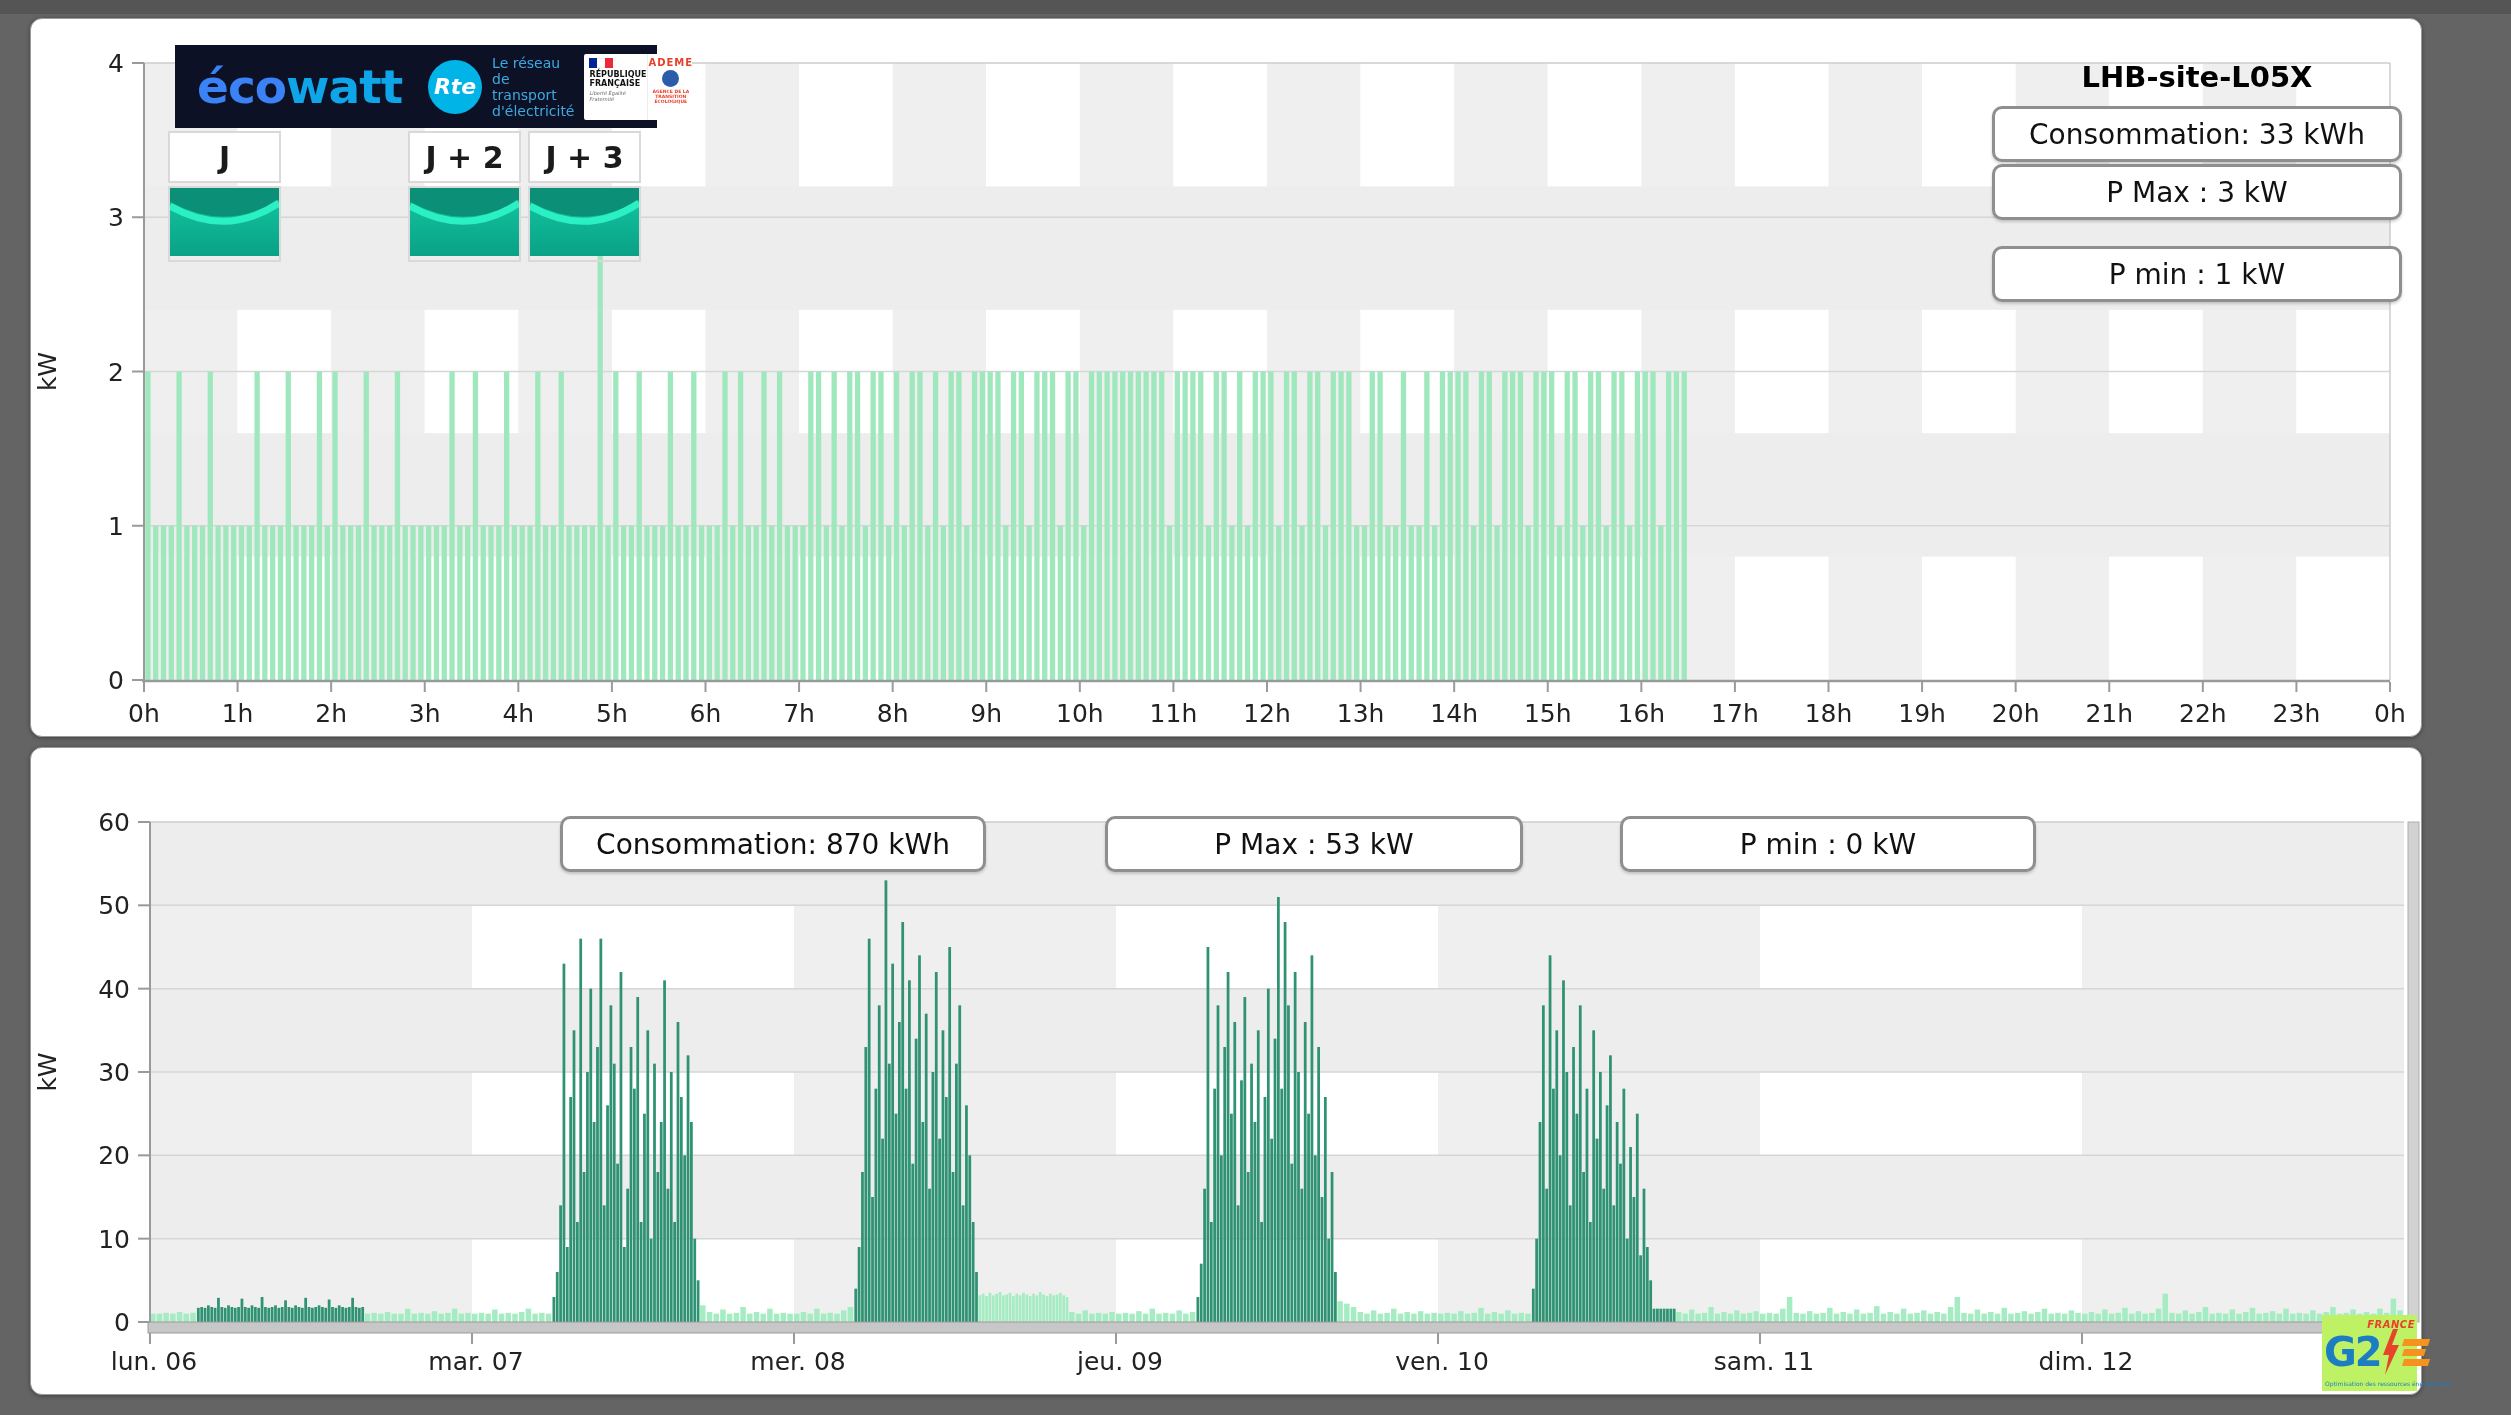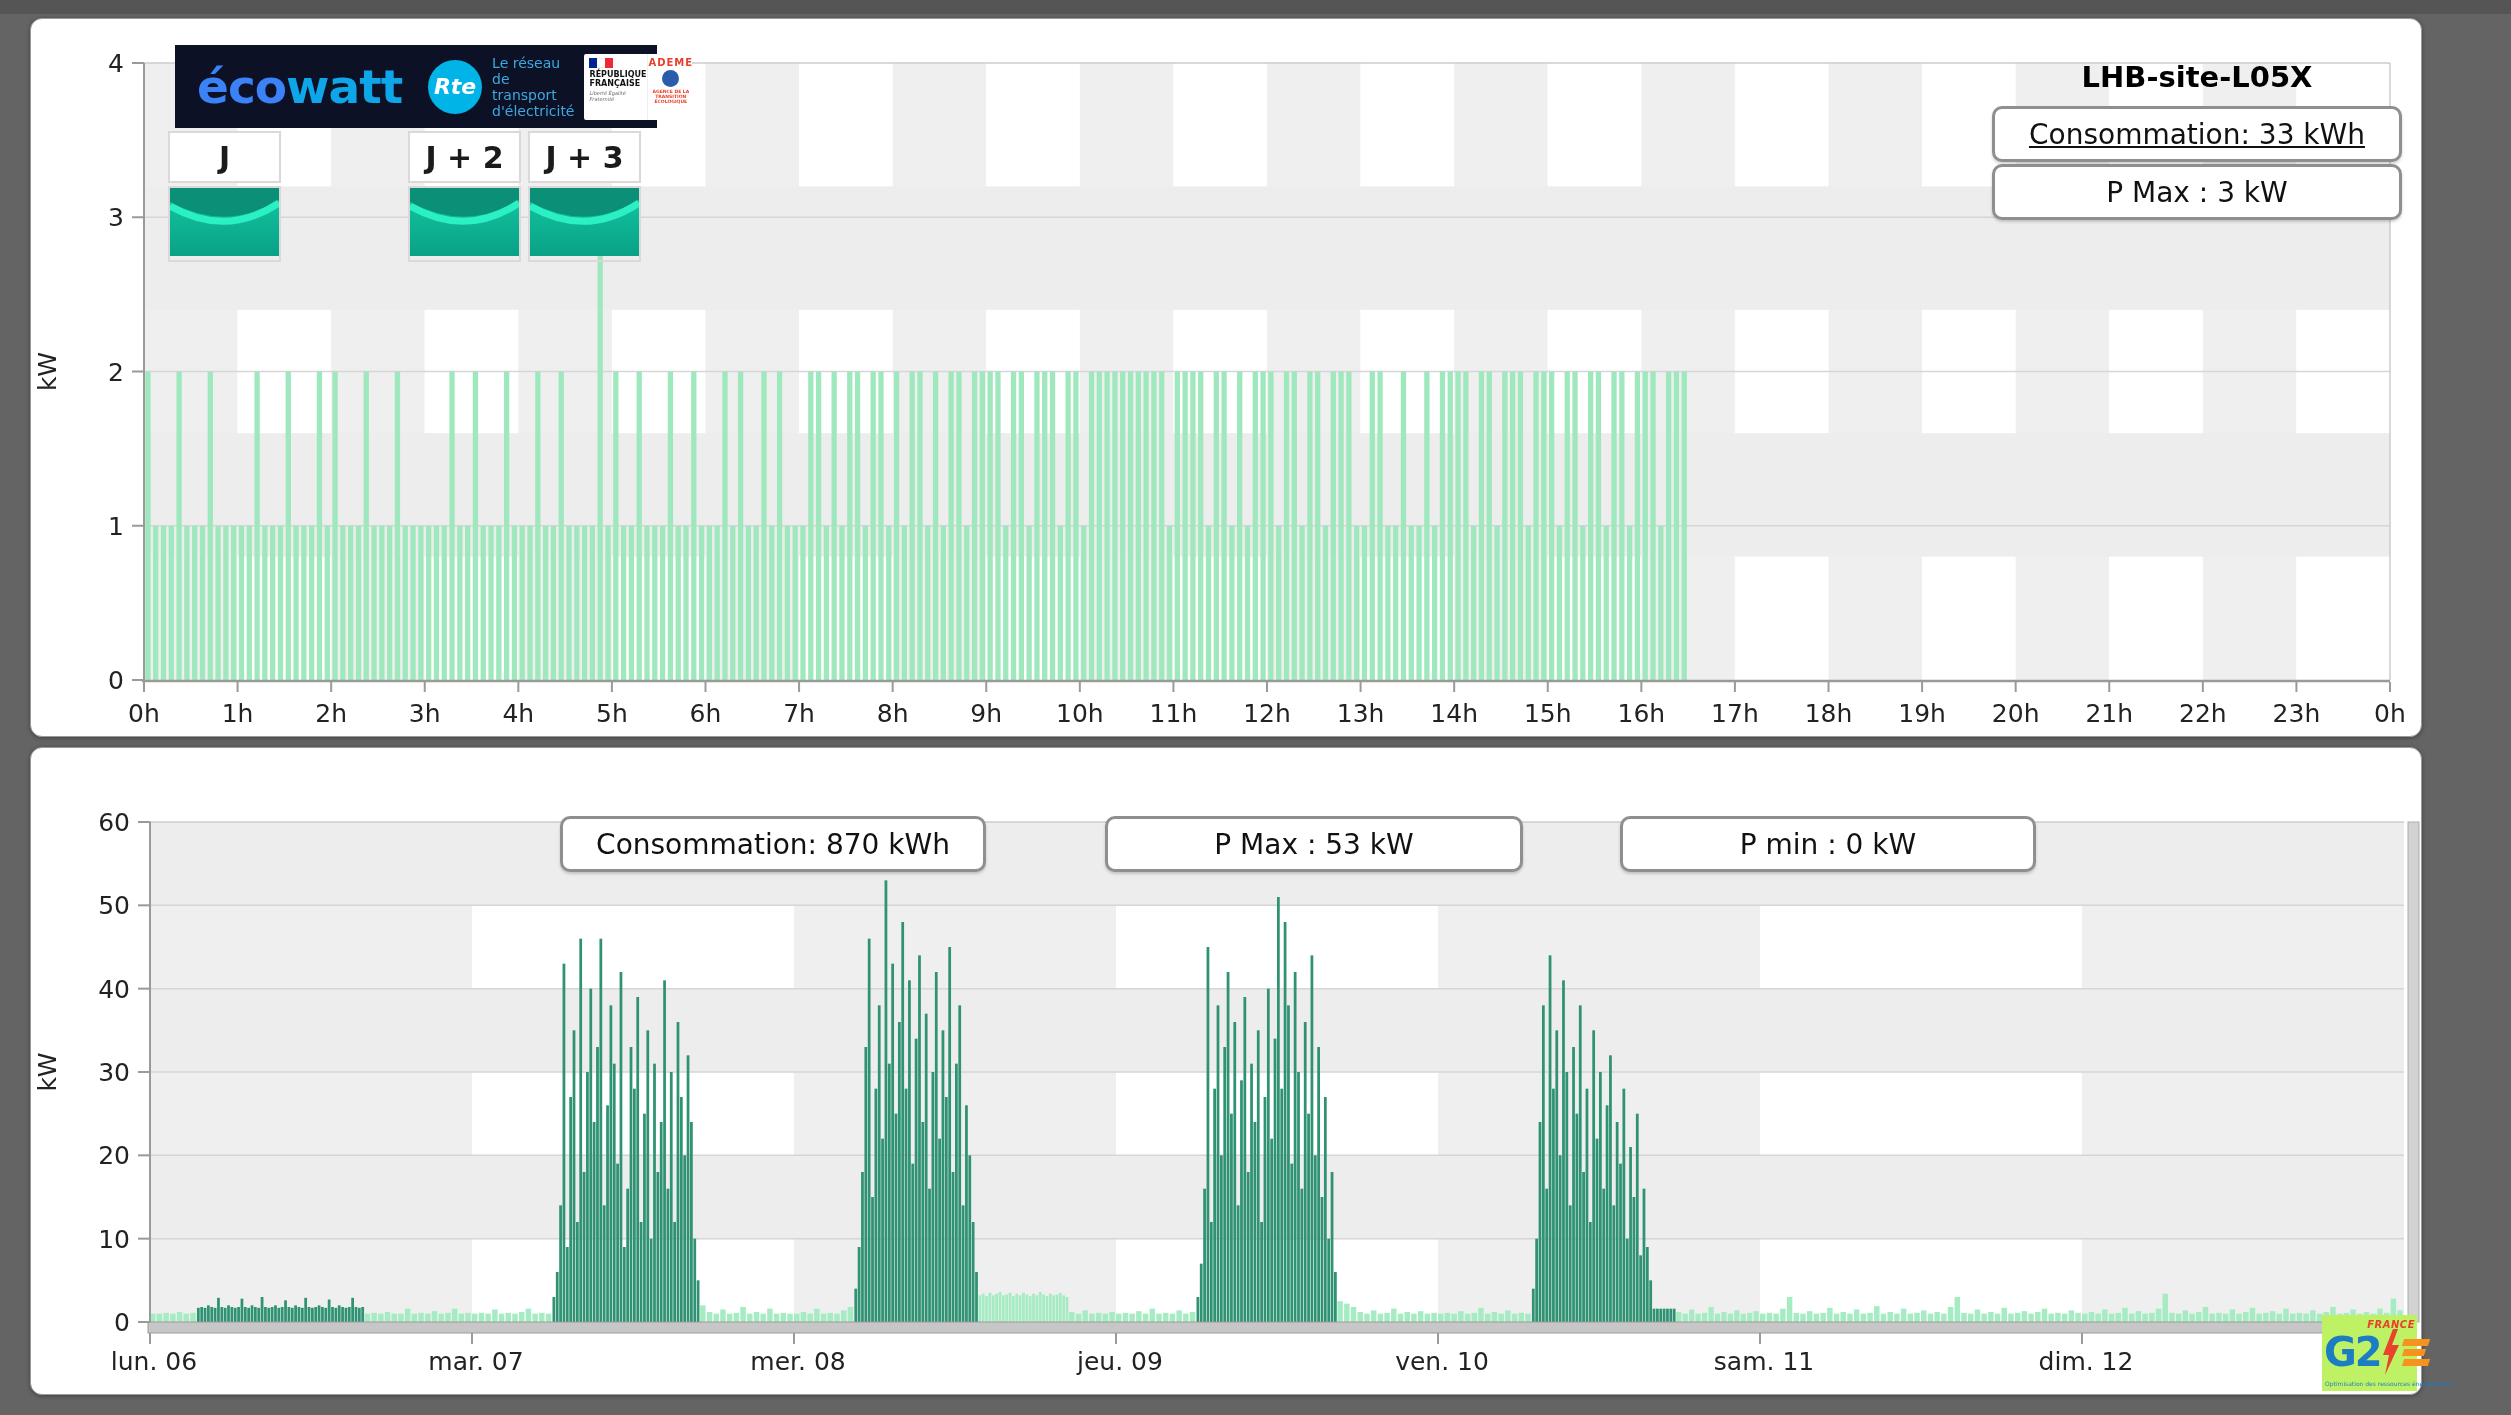"Consommation: 33 kWh" div.statbox { text-decoration: underline -> none }
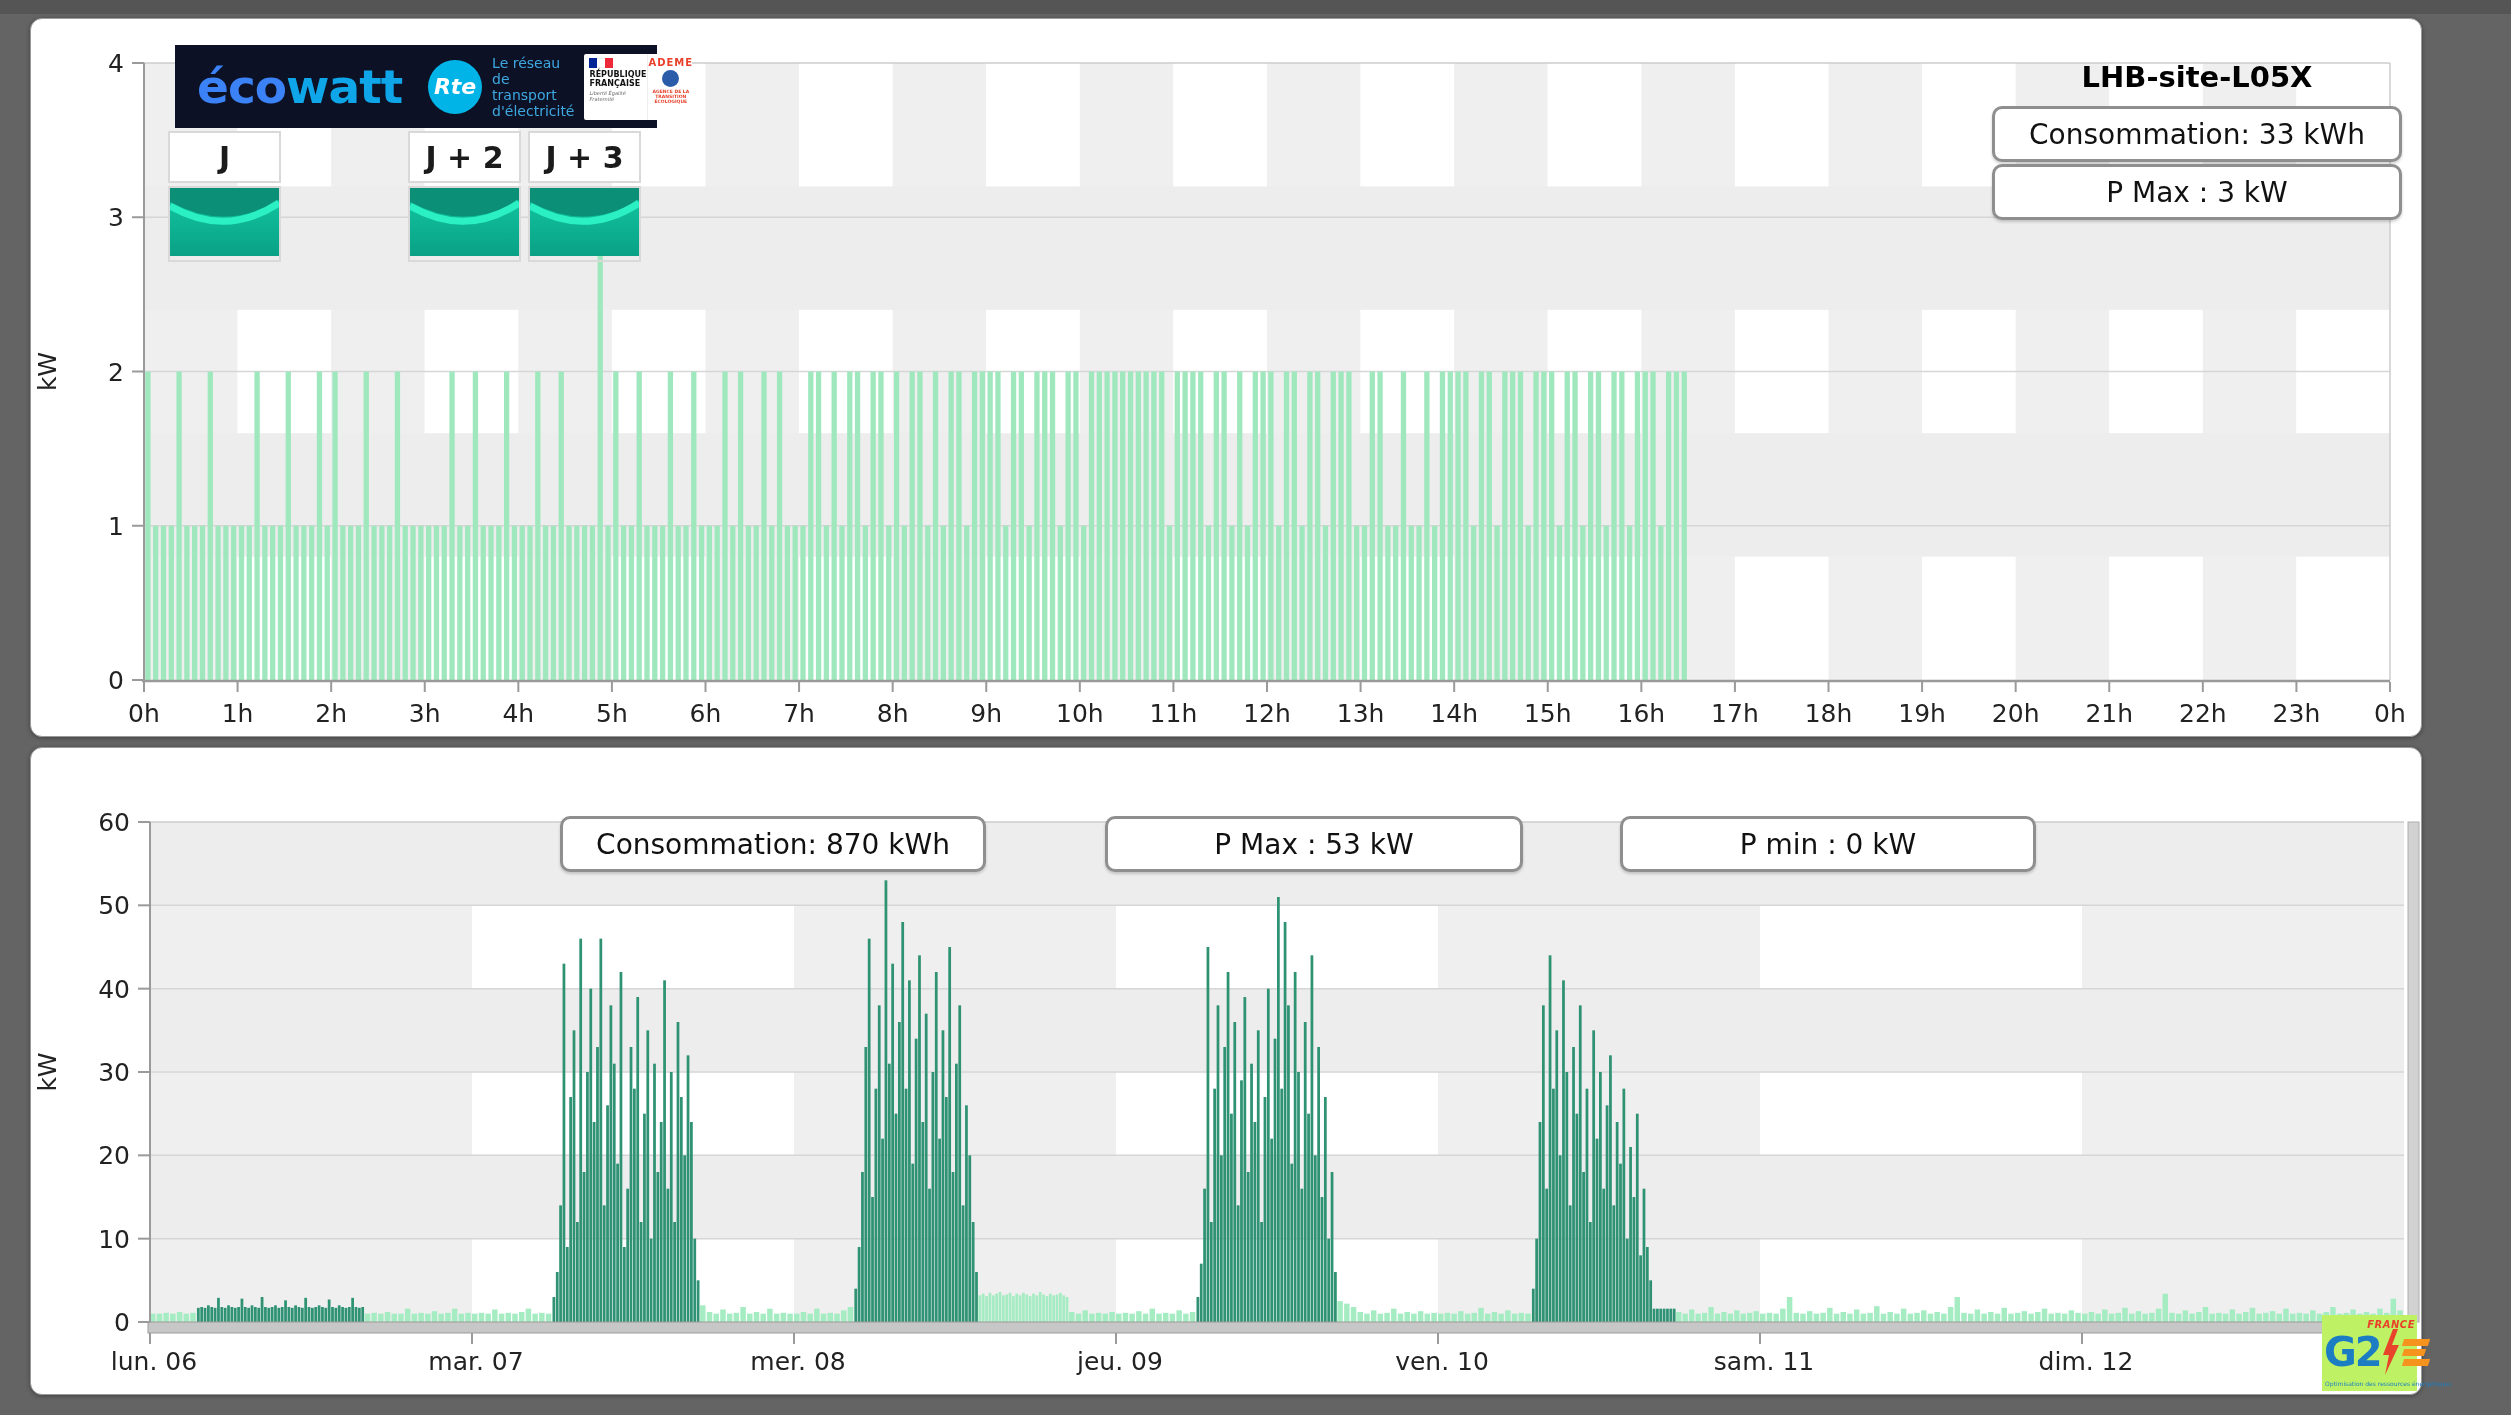"P min : 1 kW" div.statbox { html: none -> <div>P min : 1 kW</div> }
